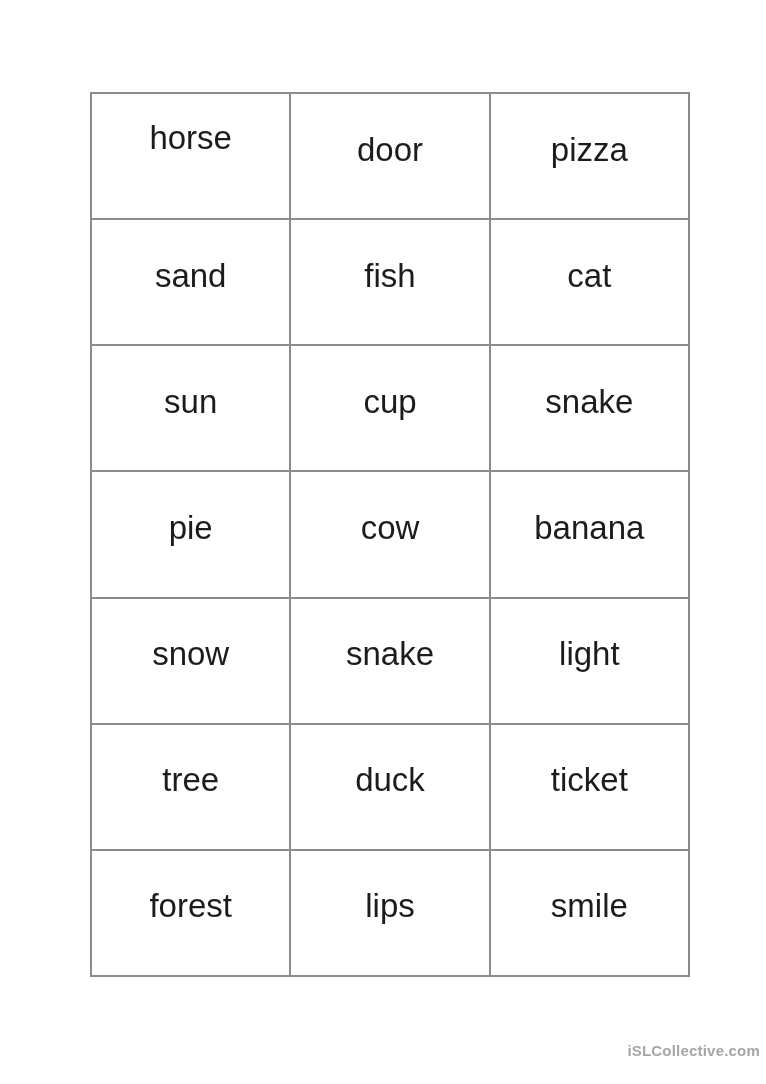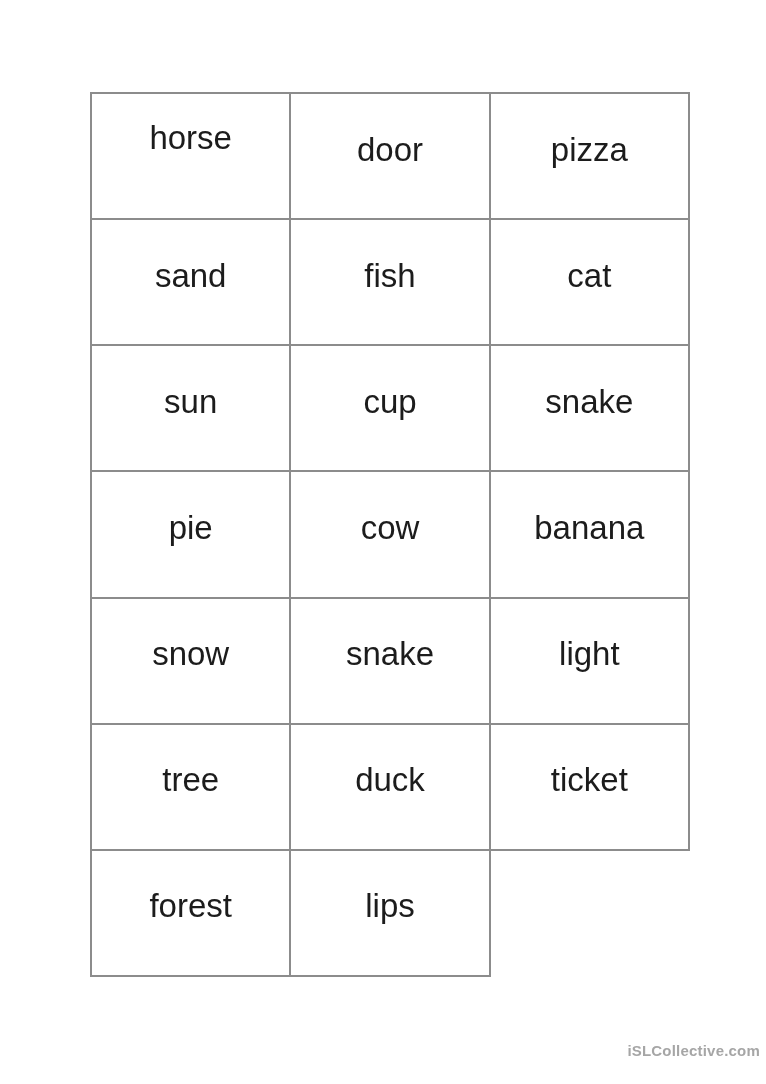"smile" div.cell { html: none -> <div> <span>smile</span> </div> }
